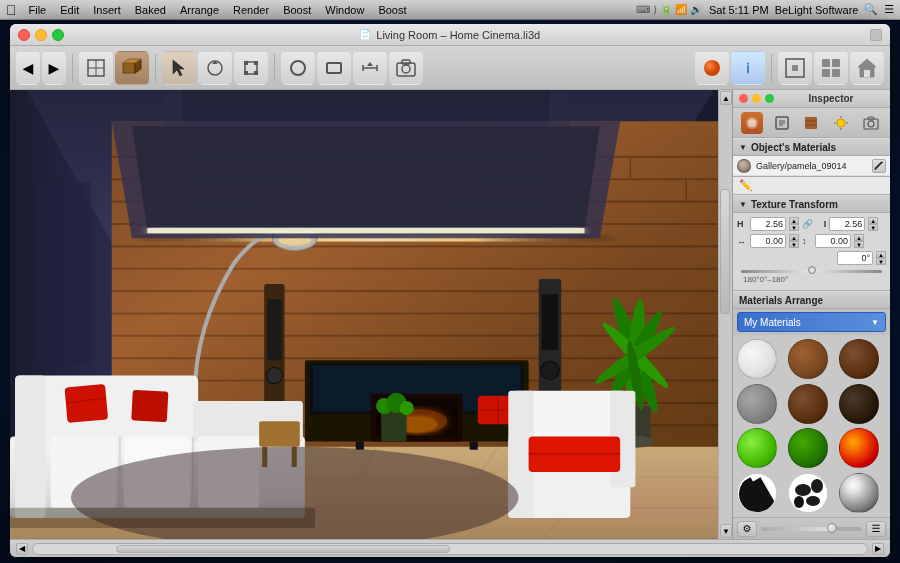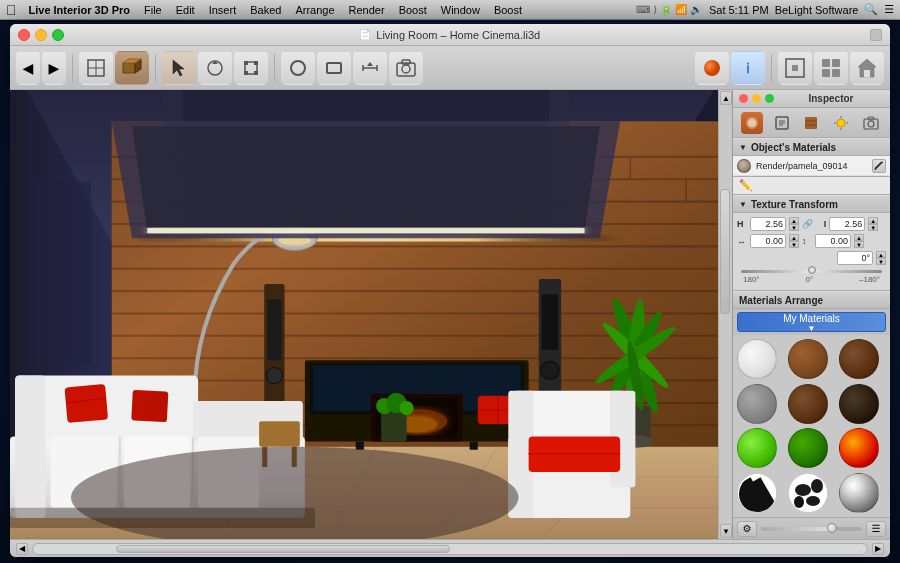"Live Interior 3D Pro" span.menu-bar-item { html: <span>Live Interior 3D Pro</span> -> none }
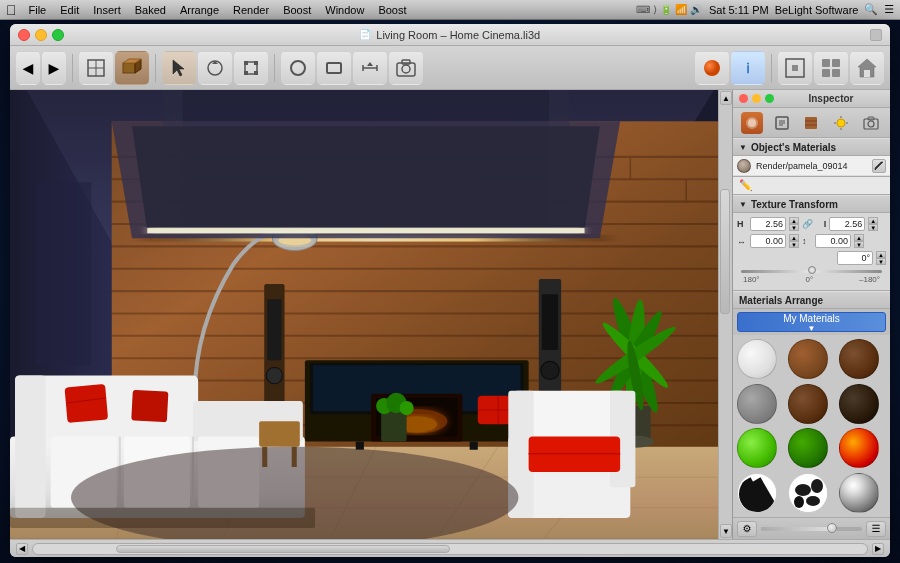"Render/pamela_09014" span { text: Render/pamela -> Gallery/pamela }
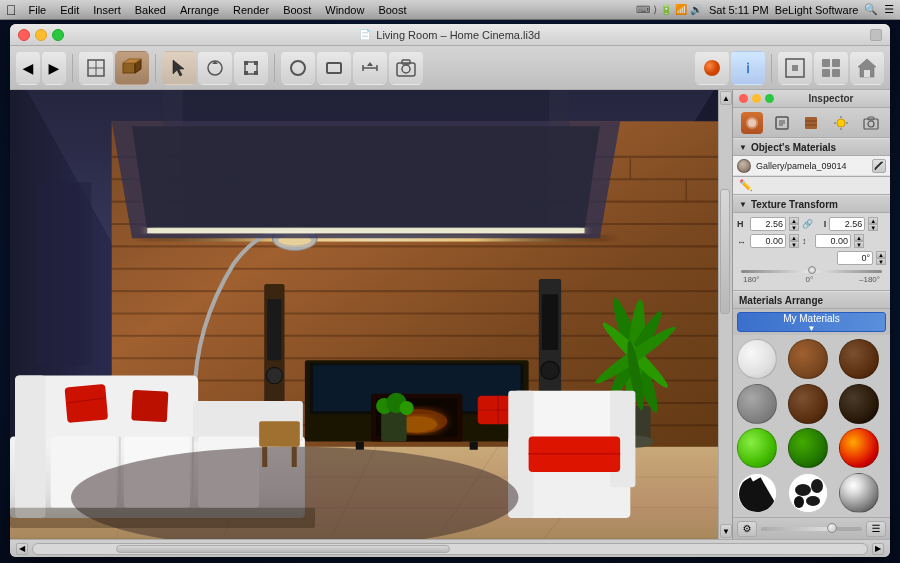"180°" .angle-labels { justify-content: space-between -> none }
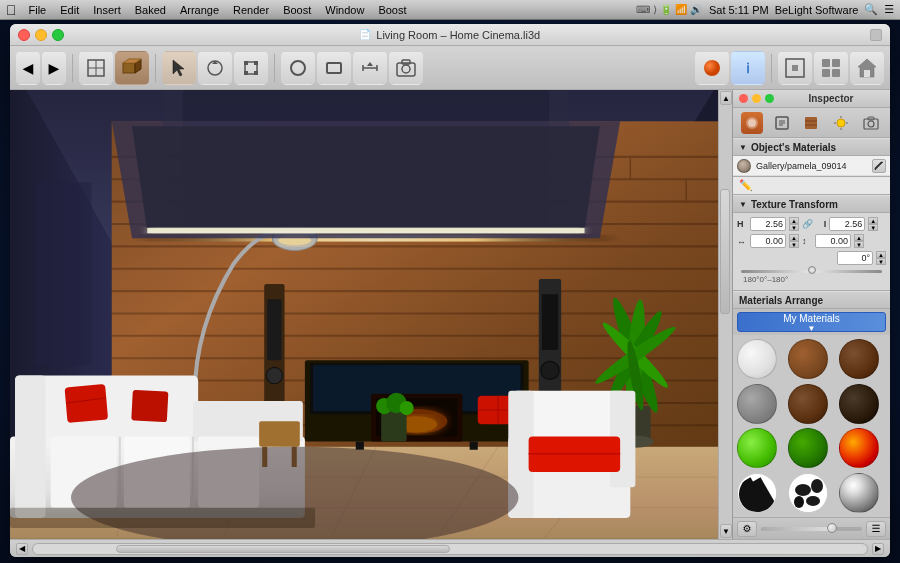"My Materials" div { flex-direction: column -> none }
